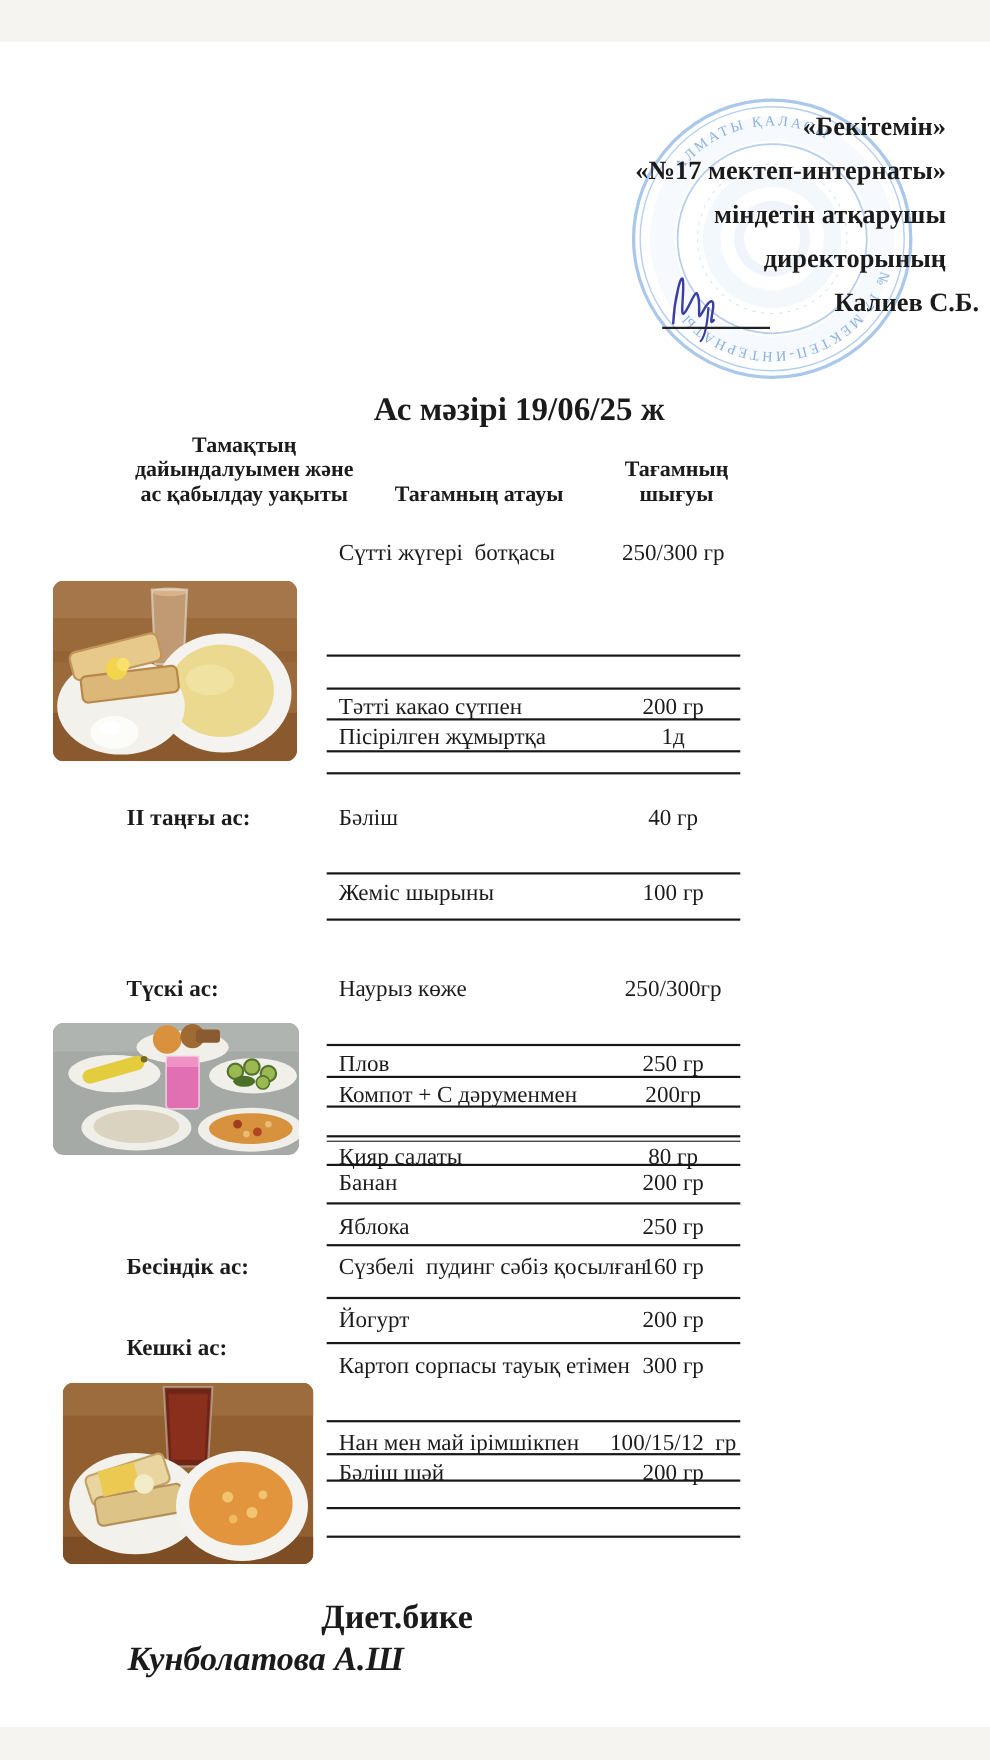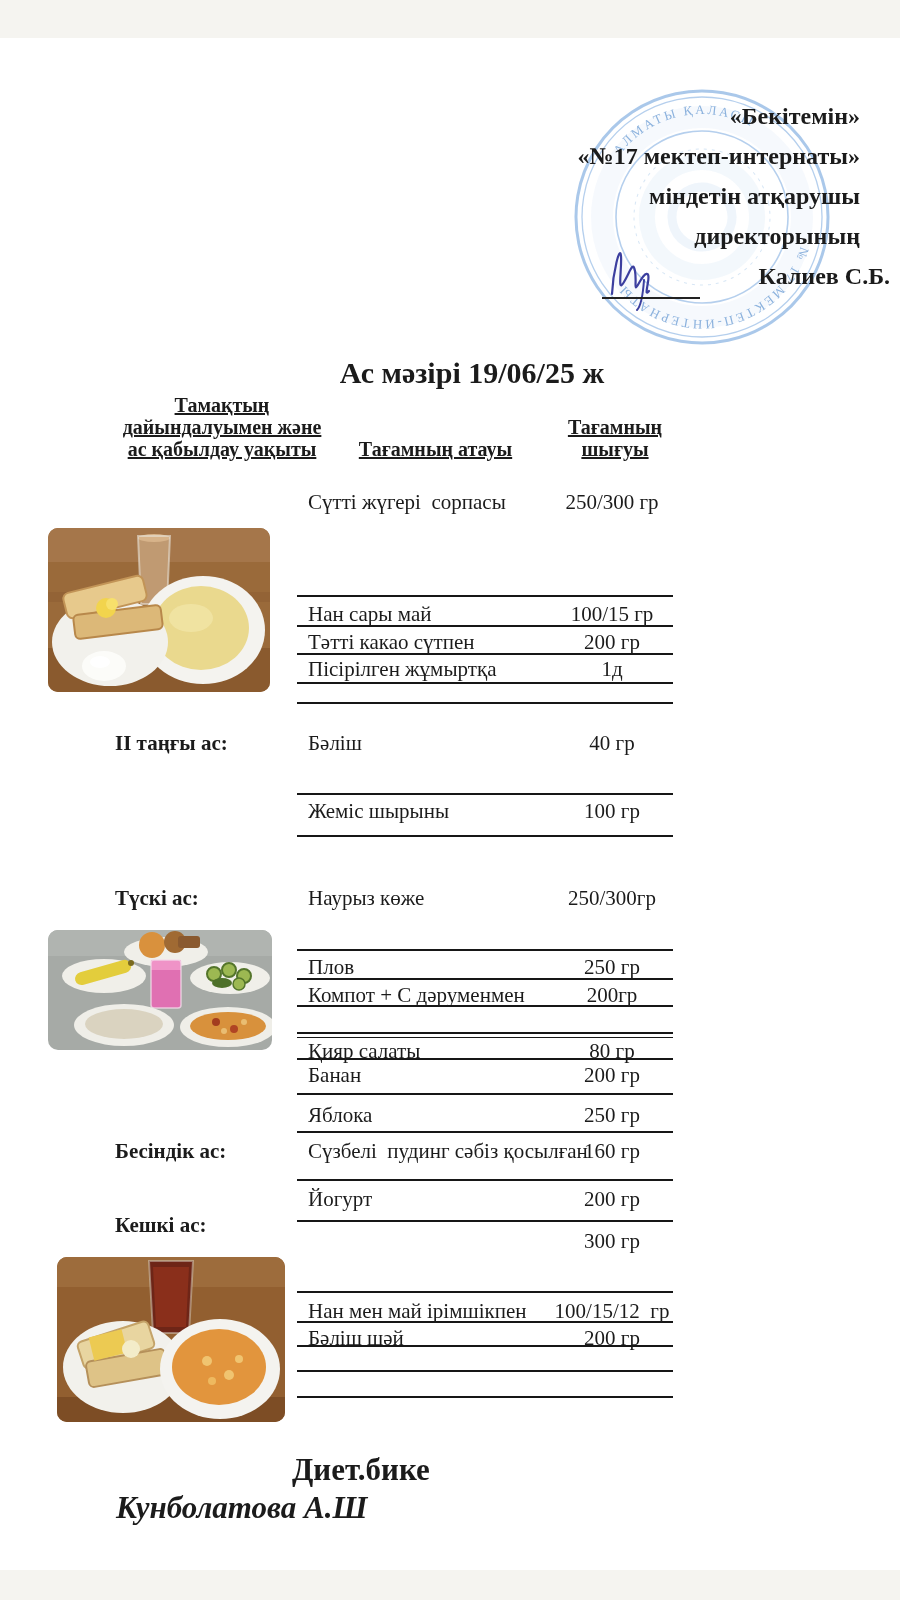"Тамақтың" .hdr { text-decoration: underline -> none }
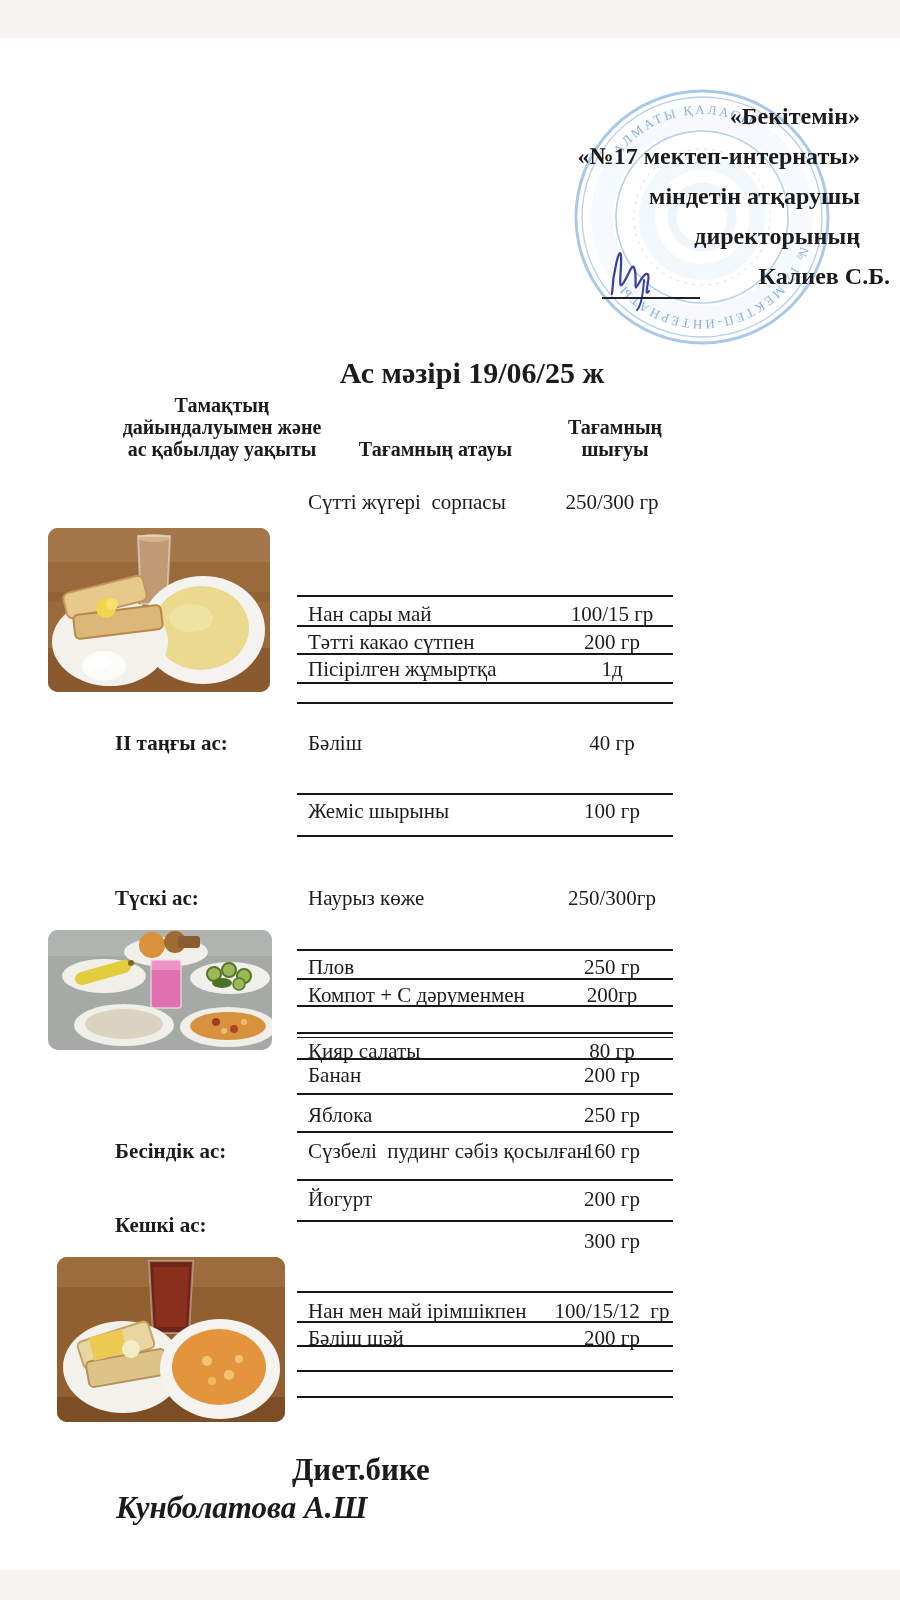"Сүтті жүгері сорпасы" span.dish { text: сорпасы -> ботқасы }
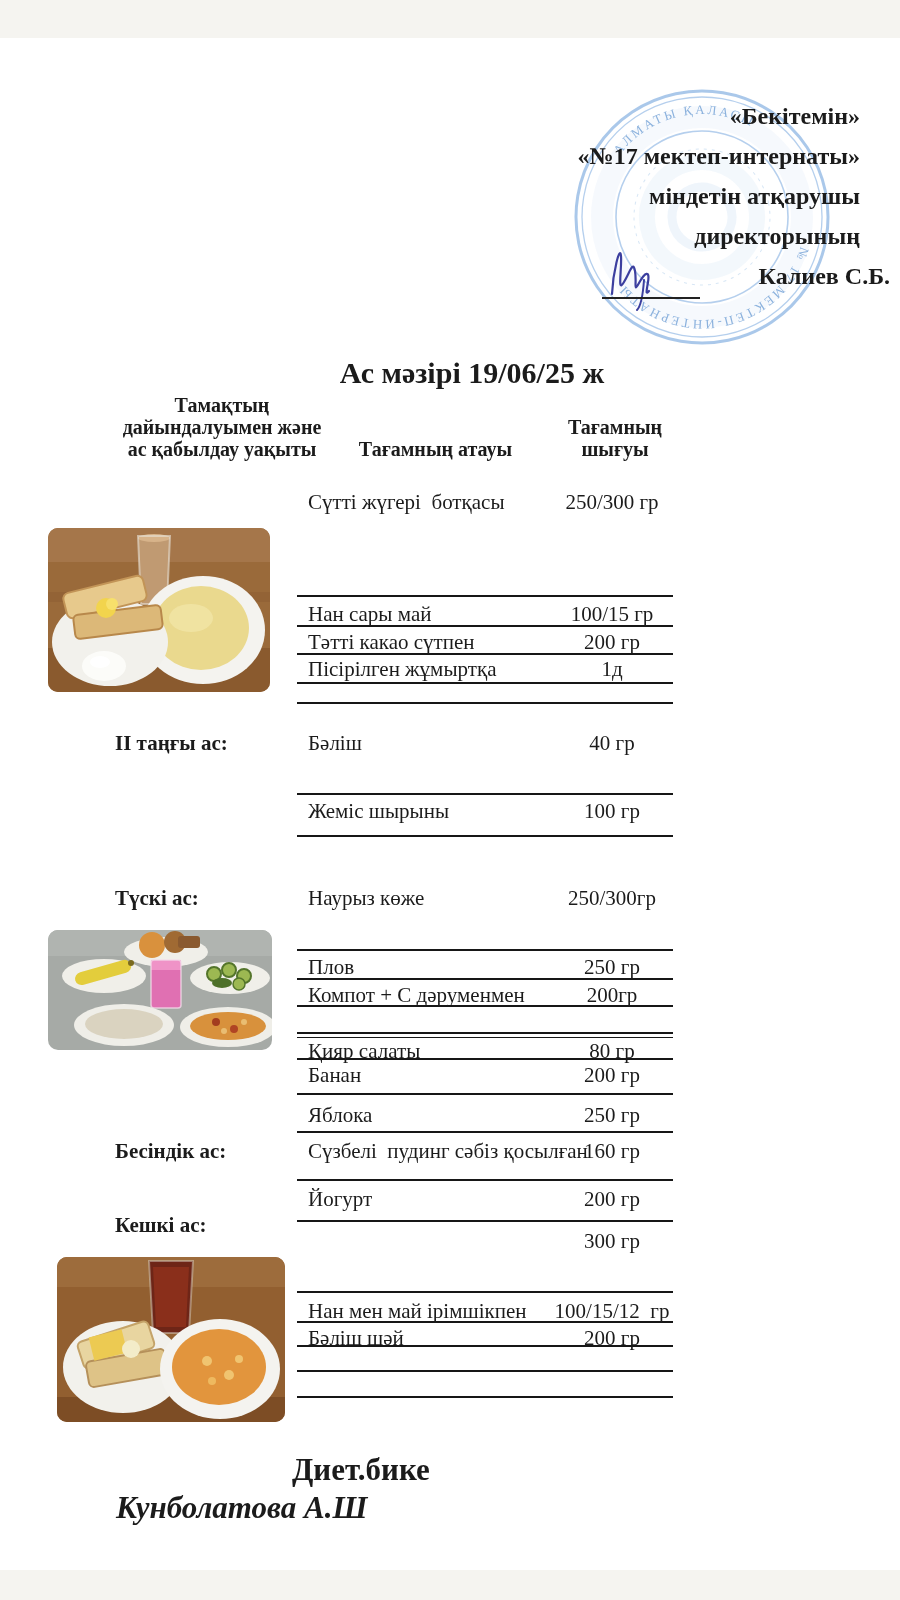"Нан сары май" div.mrow { html: <div> <span>Нан сары май</span> <span>100/15 гр</span> </div> -> none }
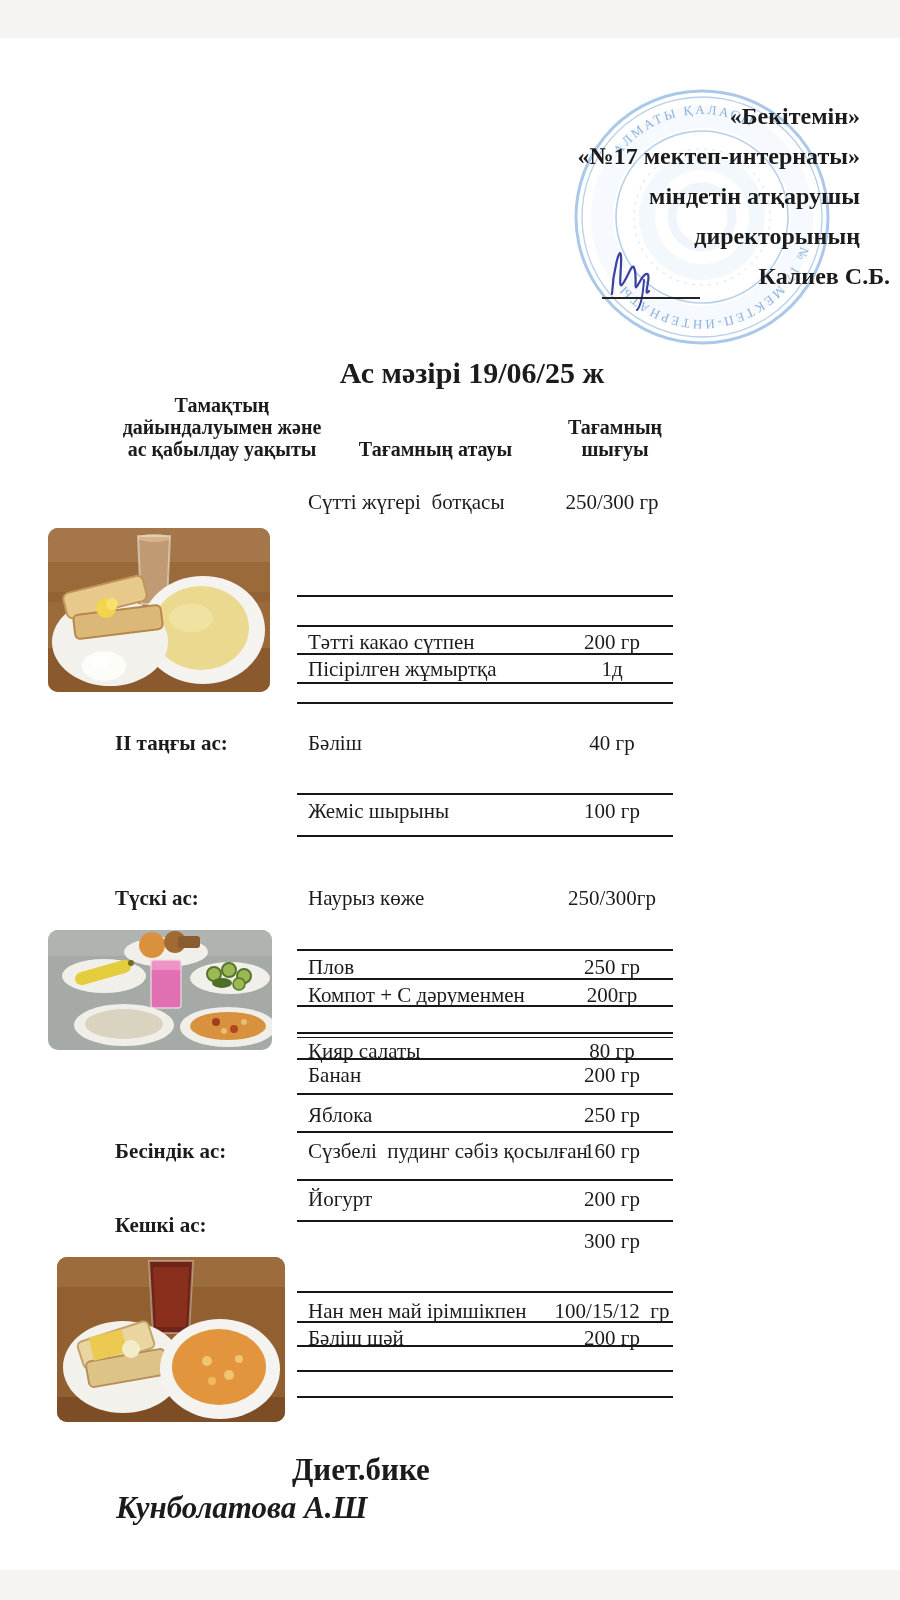"Картоп сорпасы тауық етімен" span.dish { html: none -> <span>Картоп сорпасы тауық етімен</span> }
